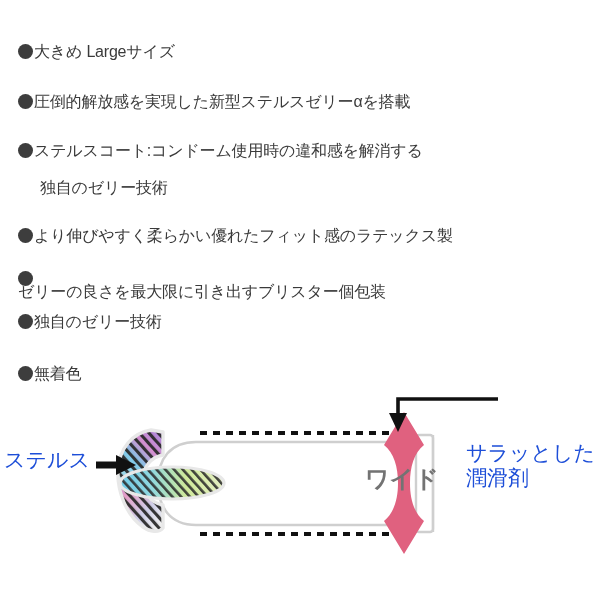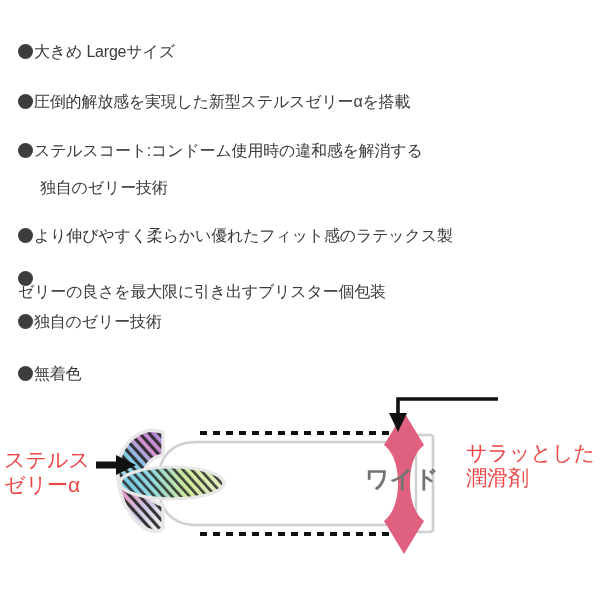"ステルス" .dgm-label { color: #ef4444 -> #1d4ed8 }
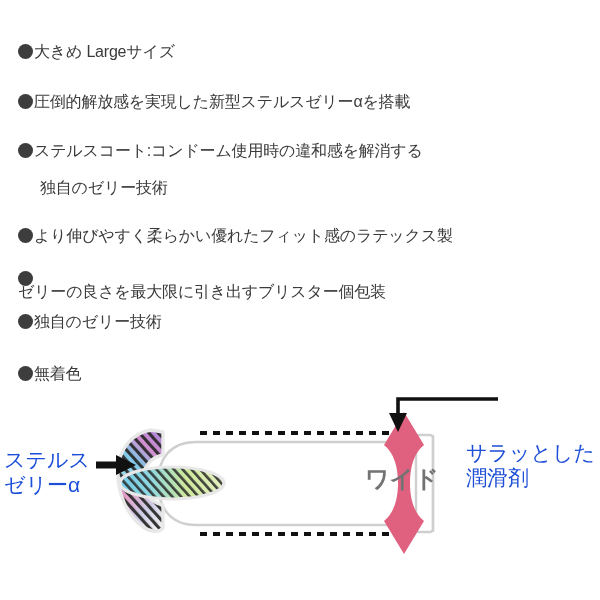"ゼリーα" div { html: <div>ゼリーα</div> -> none }
